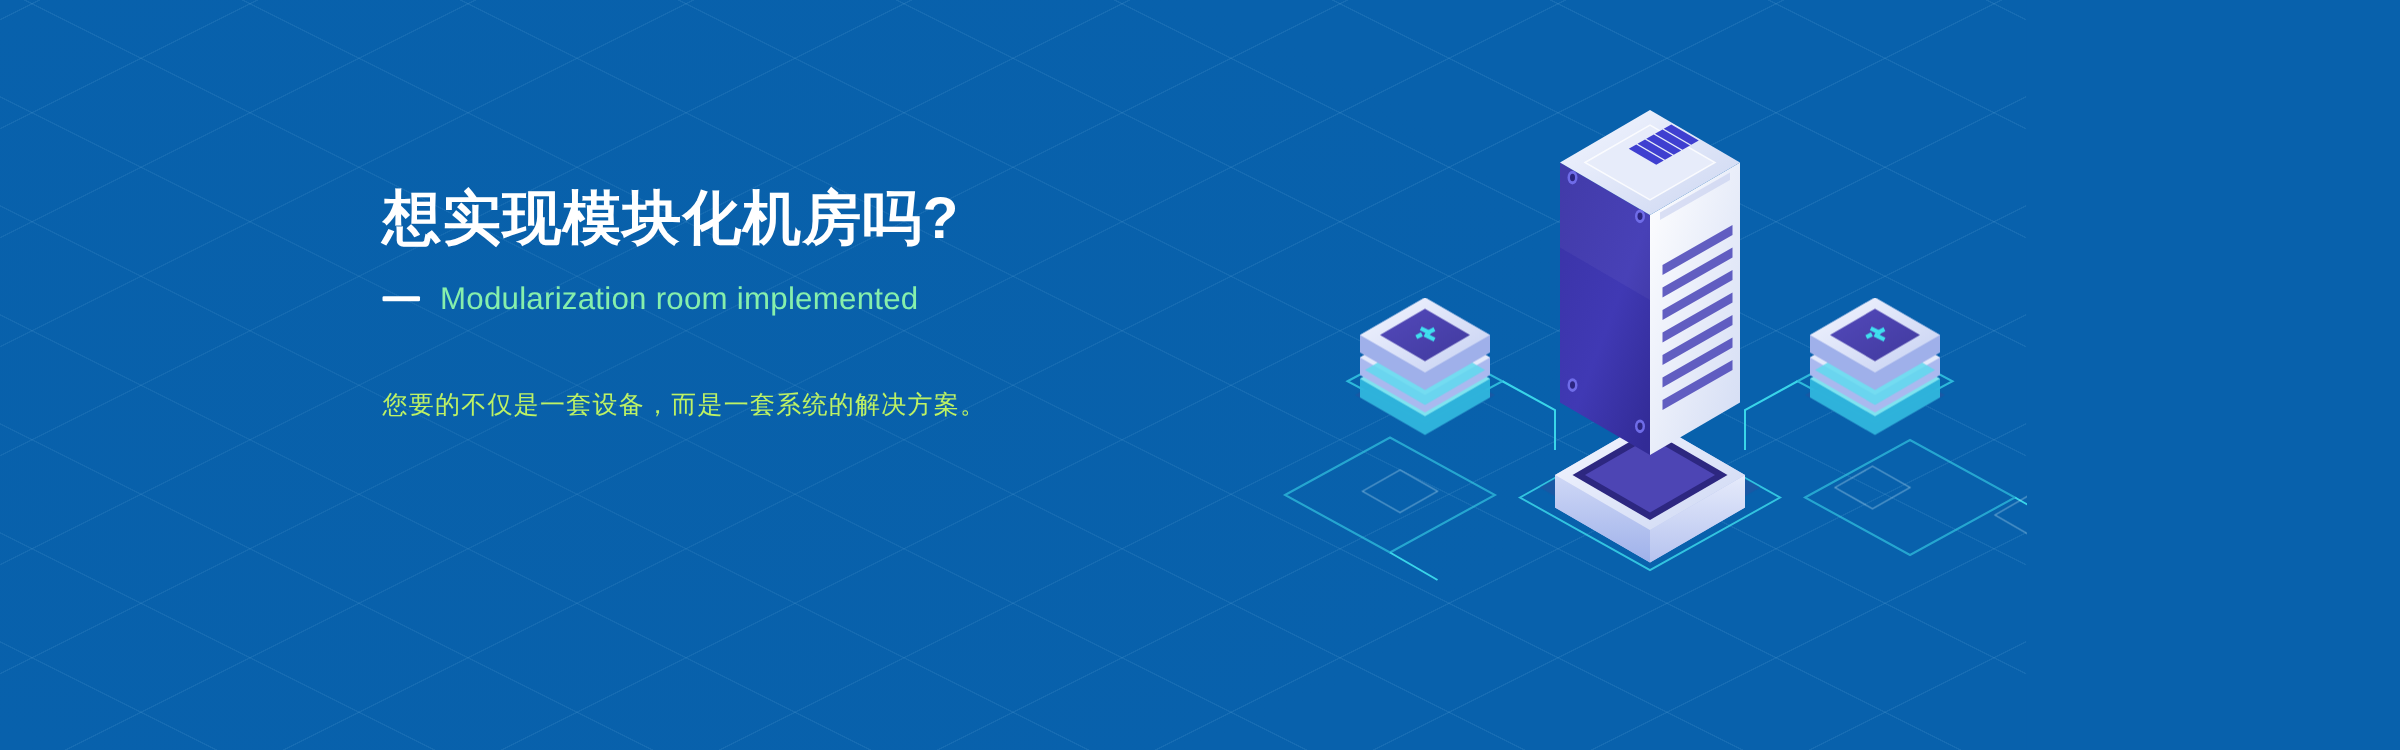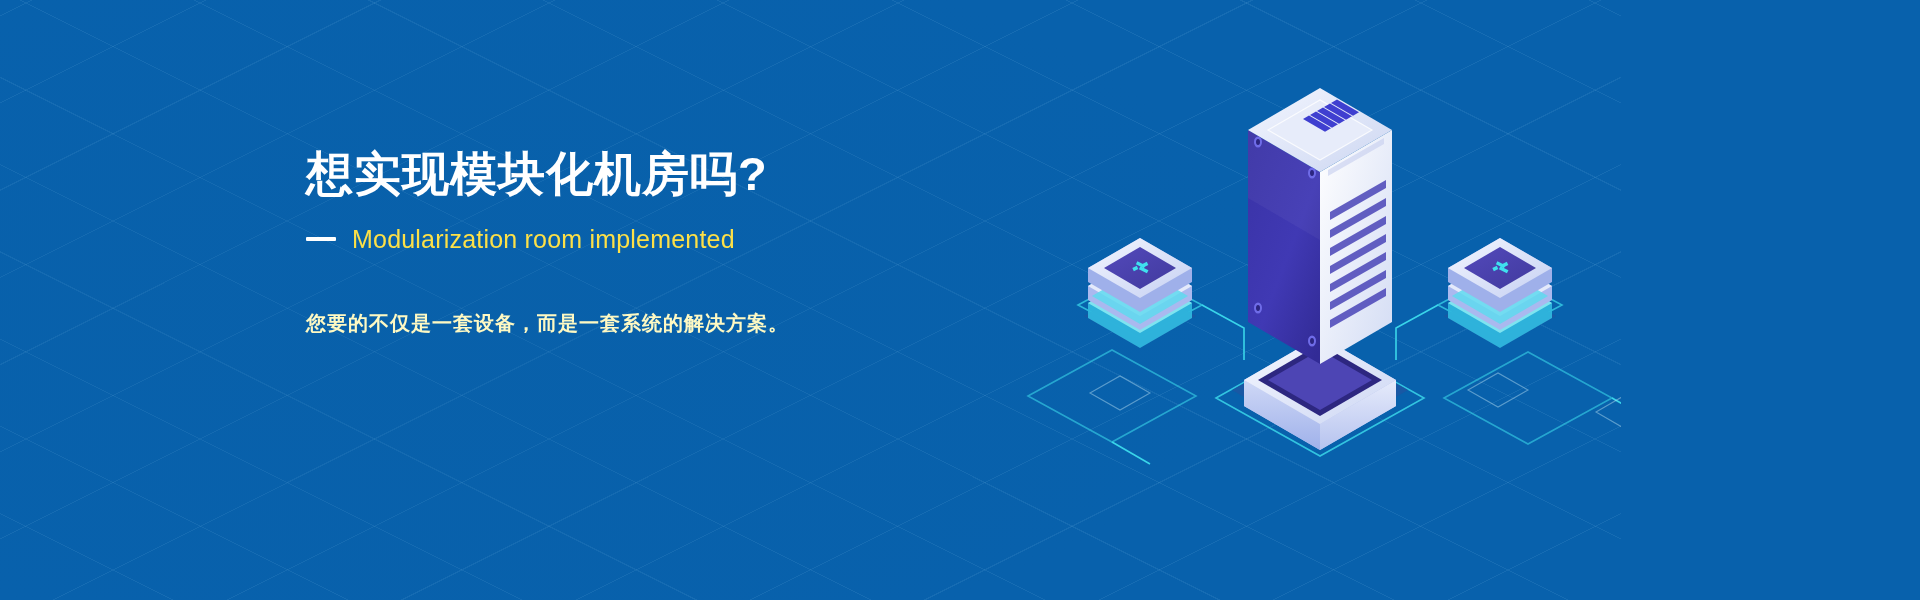"Modularization room implemented" .subtitle { color: #fde047 -> #86efac }
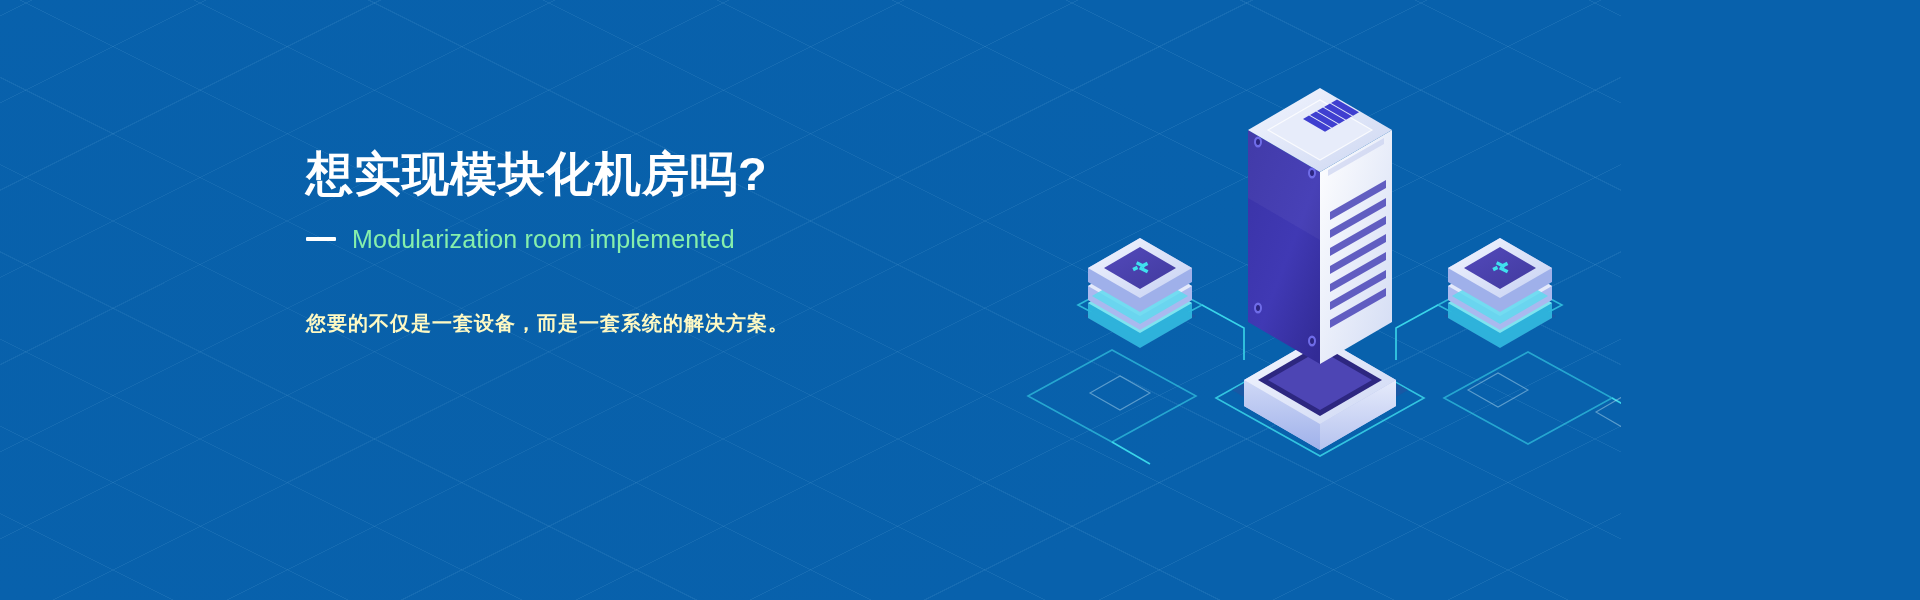"您要的不仅是一套设备，而是一套系统的解决方案。" .body-text { color: #fef9c3 -> #bef264; font-weight: 700 -> 400 }
